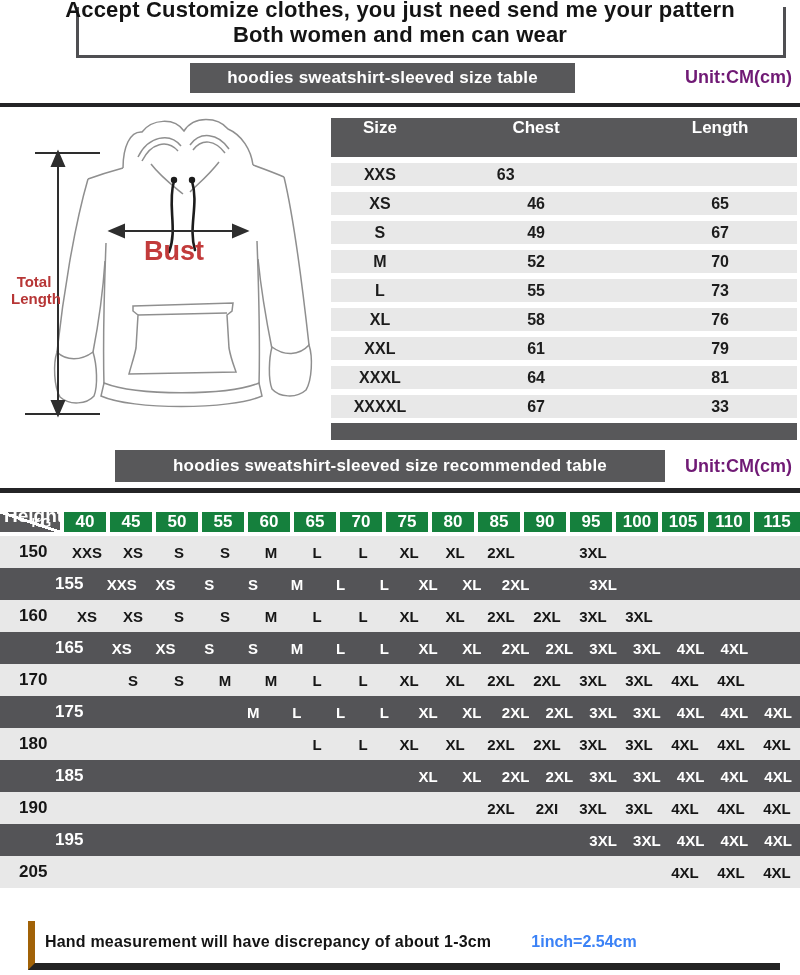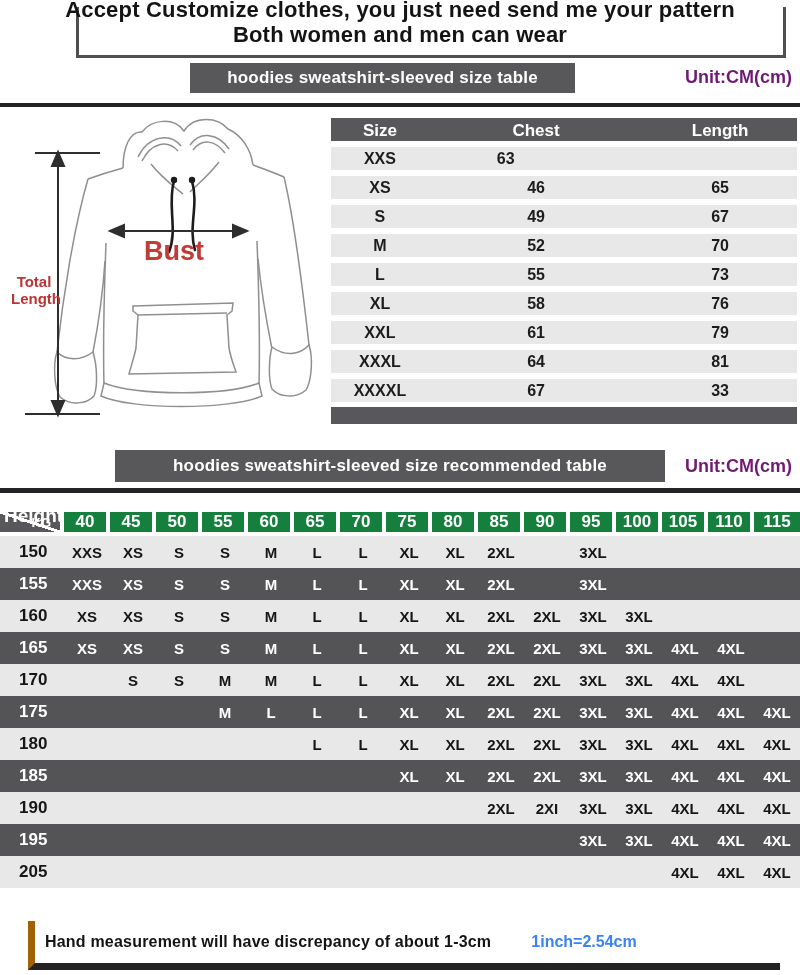"Size" .t1-header { align-items: flex-end -> flex-start; height: 23px -> 39px }
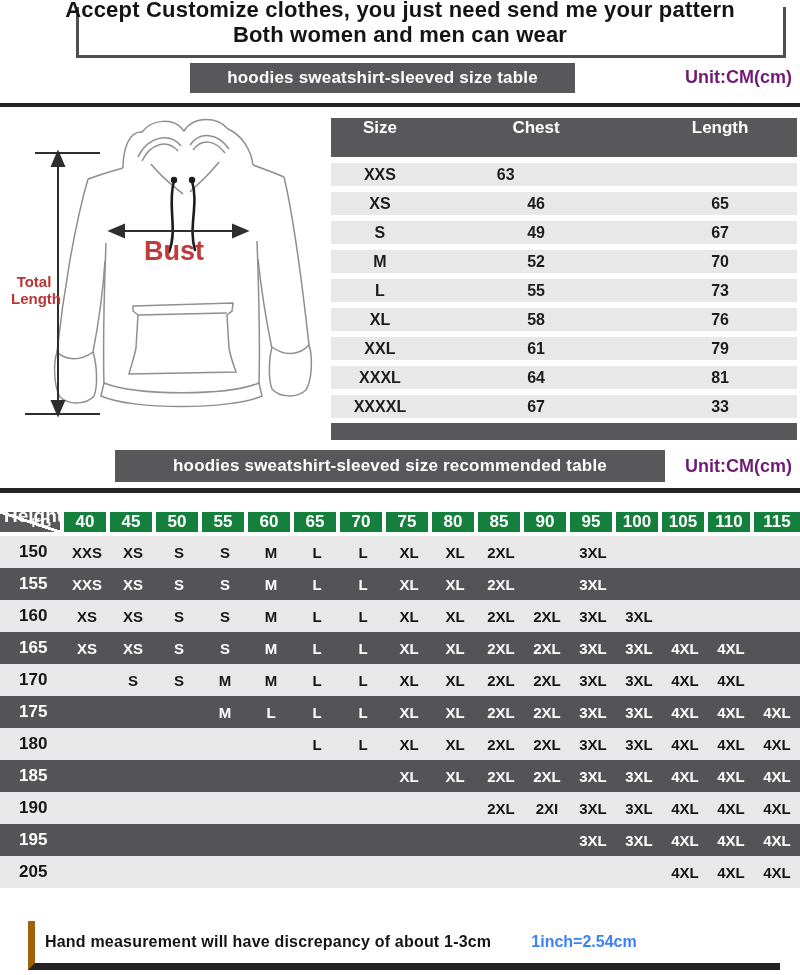"155" .t2-row.dark { padding-left: none -> 36px }
